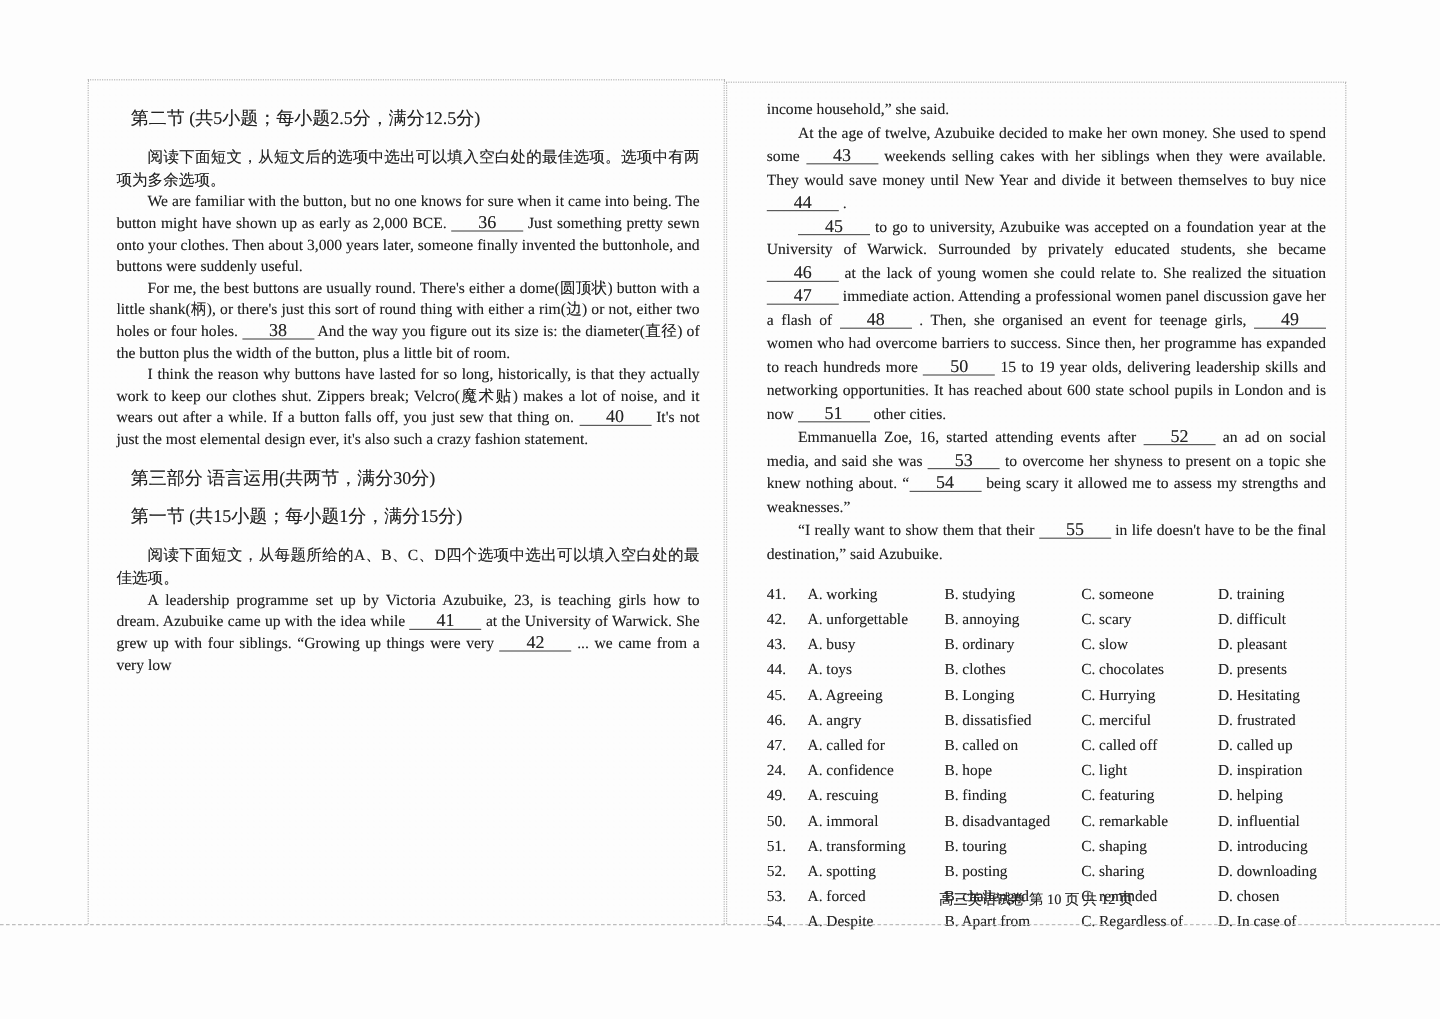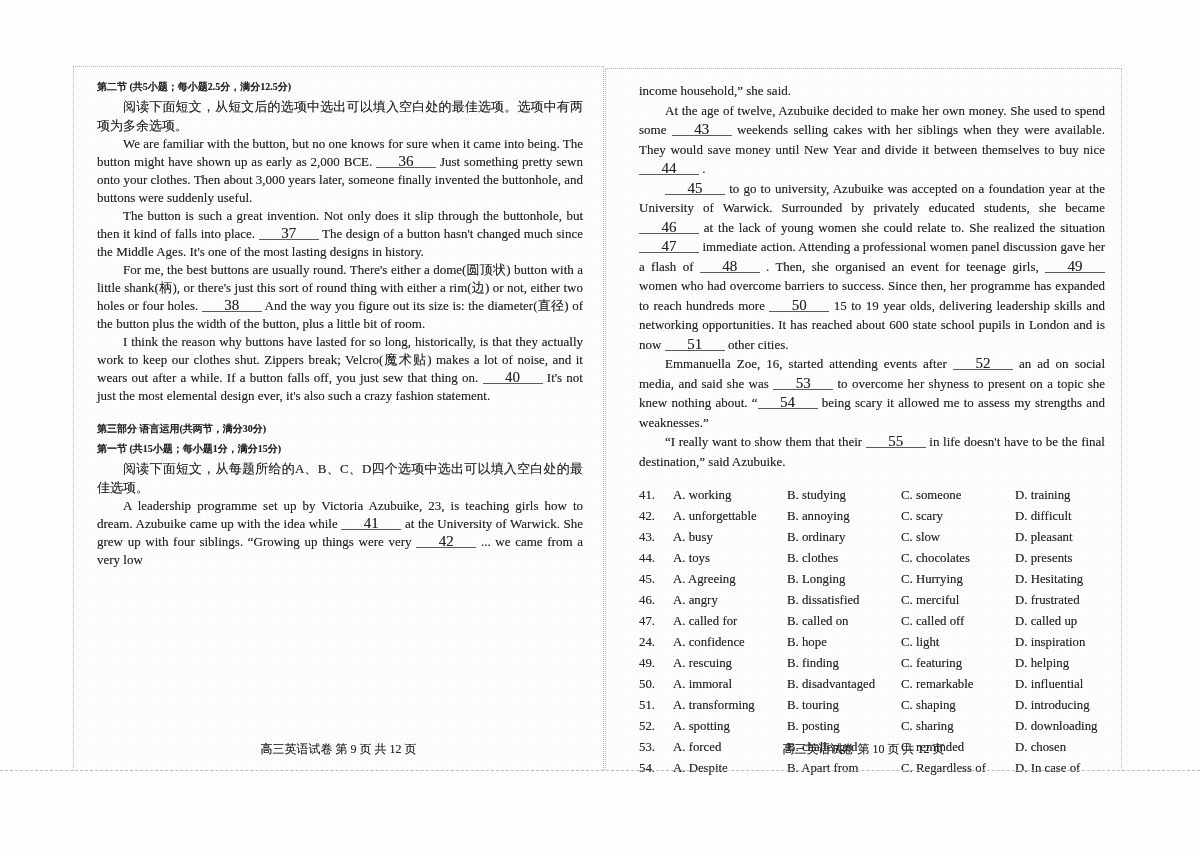"第二节 (共5小题；每小题2.5分，满分12.5分)" .cnh { font-size: 10px -> 15px; font-weight: bold -> normal; margin: 0 -> 12px }
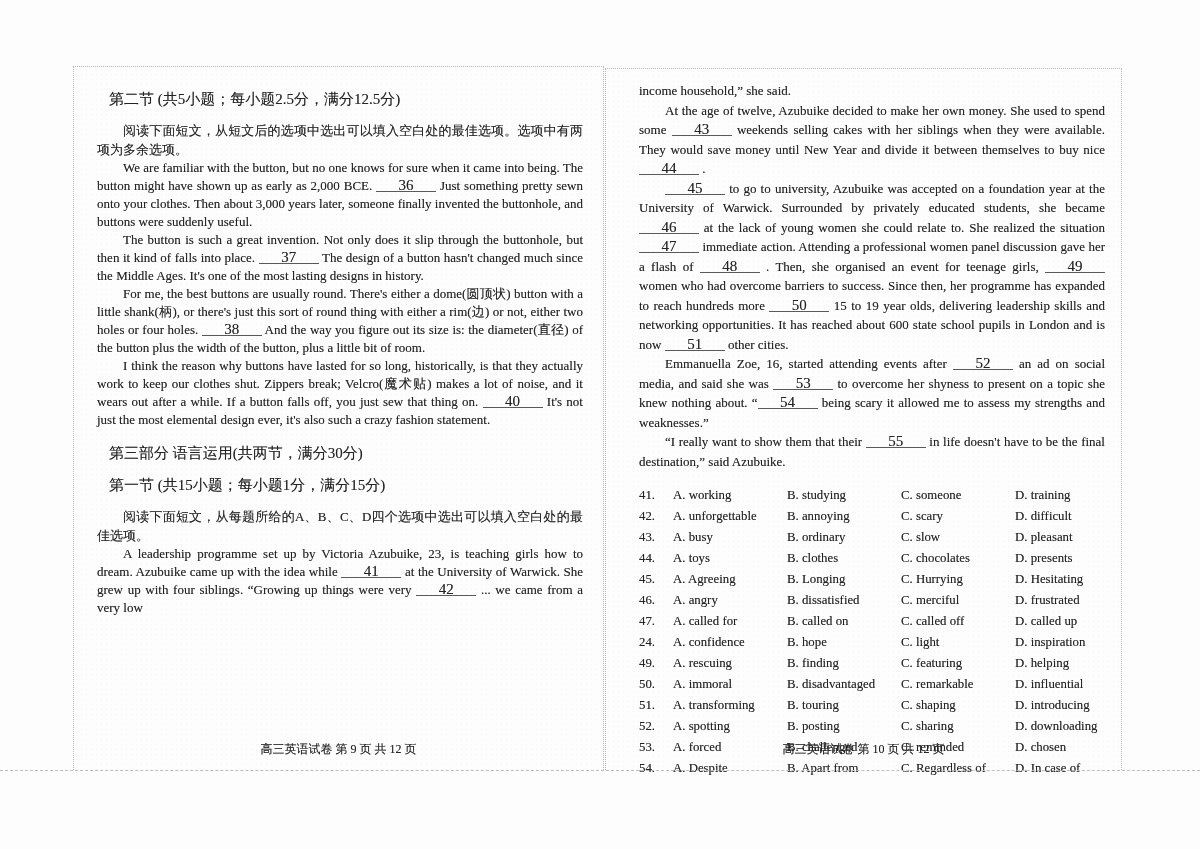"The button is such a" p.en { html: <p>The button is such a great invention. Not only does it slip through the buttonhole, but then it kind of falls into place. <span>37</span> The design of a button hasn't changed much since the Middle Ages. It's one of the most lasting designs in history.</p> -> none }
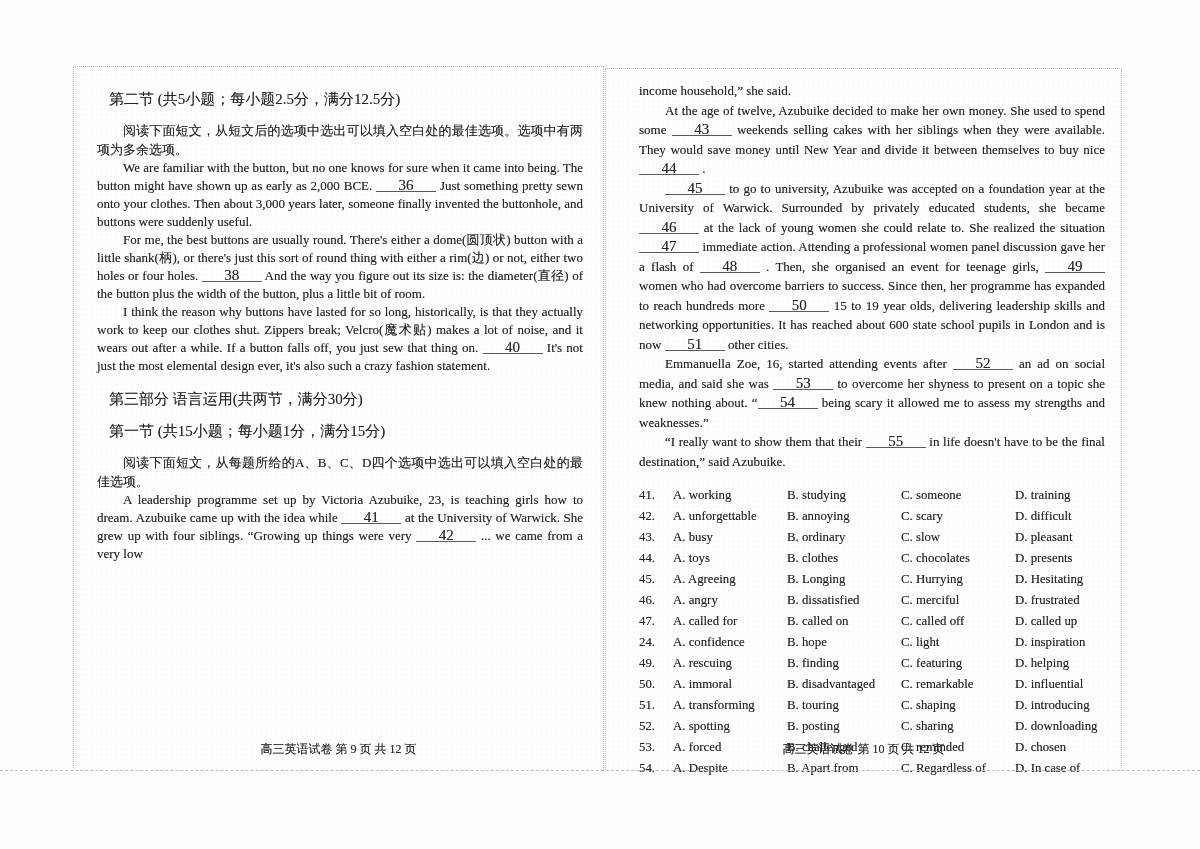"高三英语试卷 第 9 页 共" div.footer { html: <div>高三英语试卷 第 9 页 共 12 页</div> -> none }
